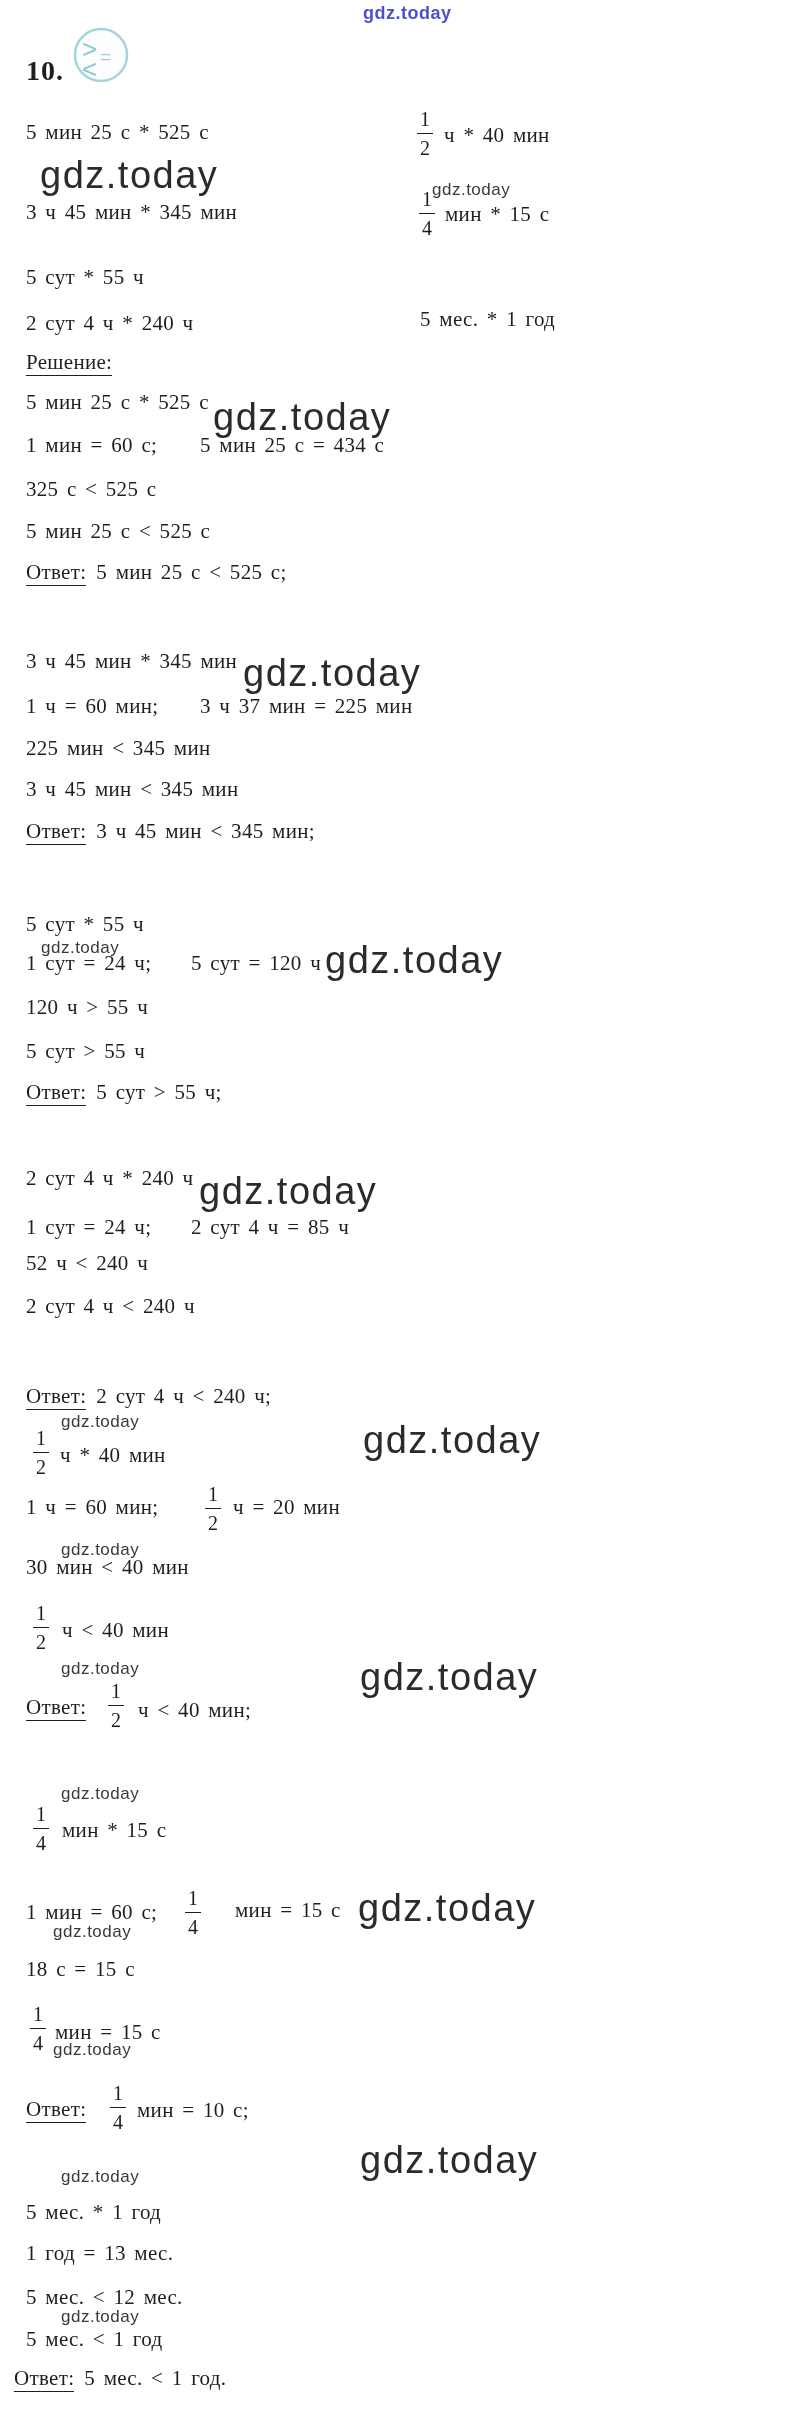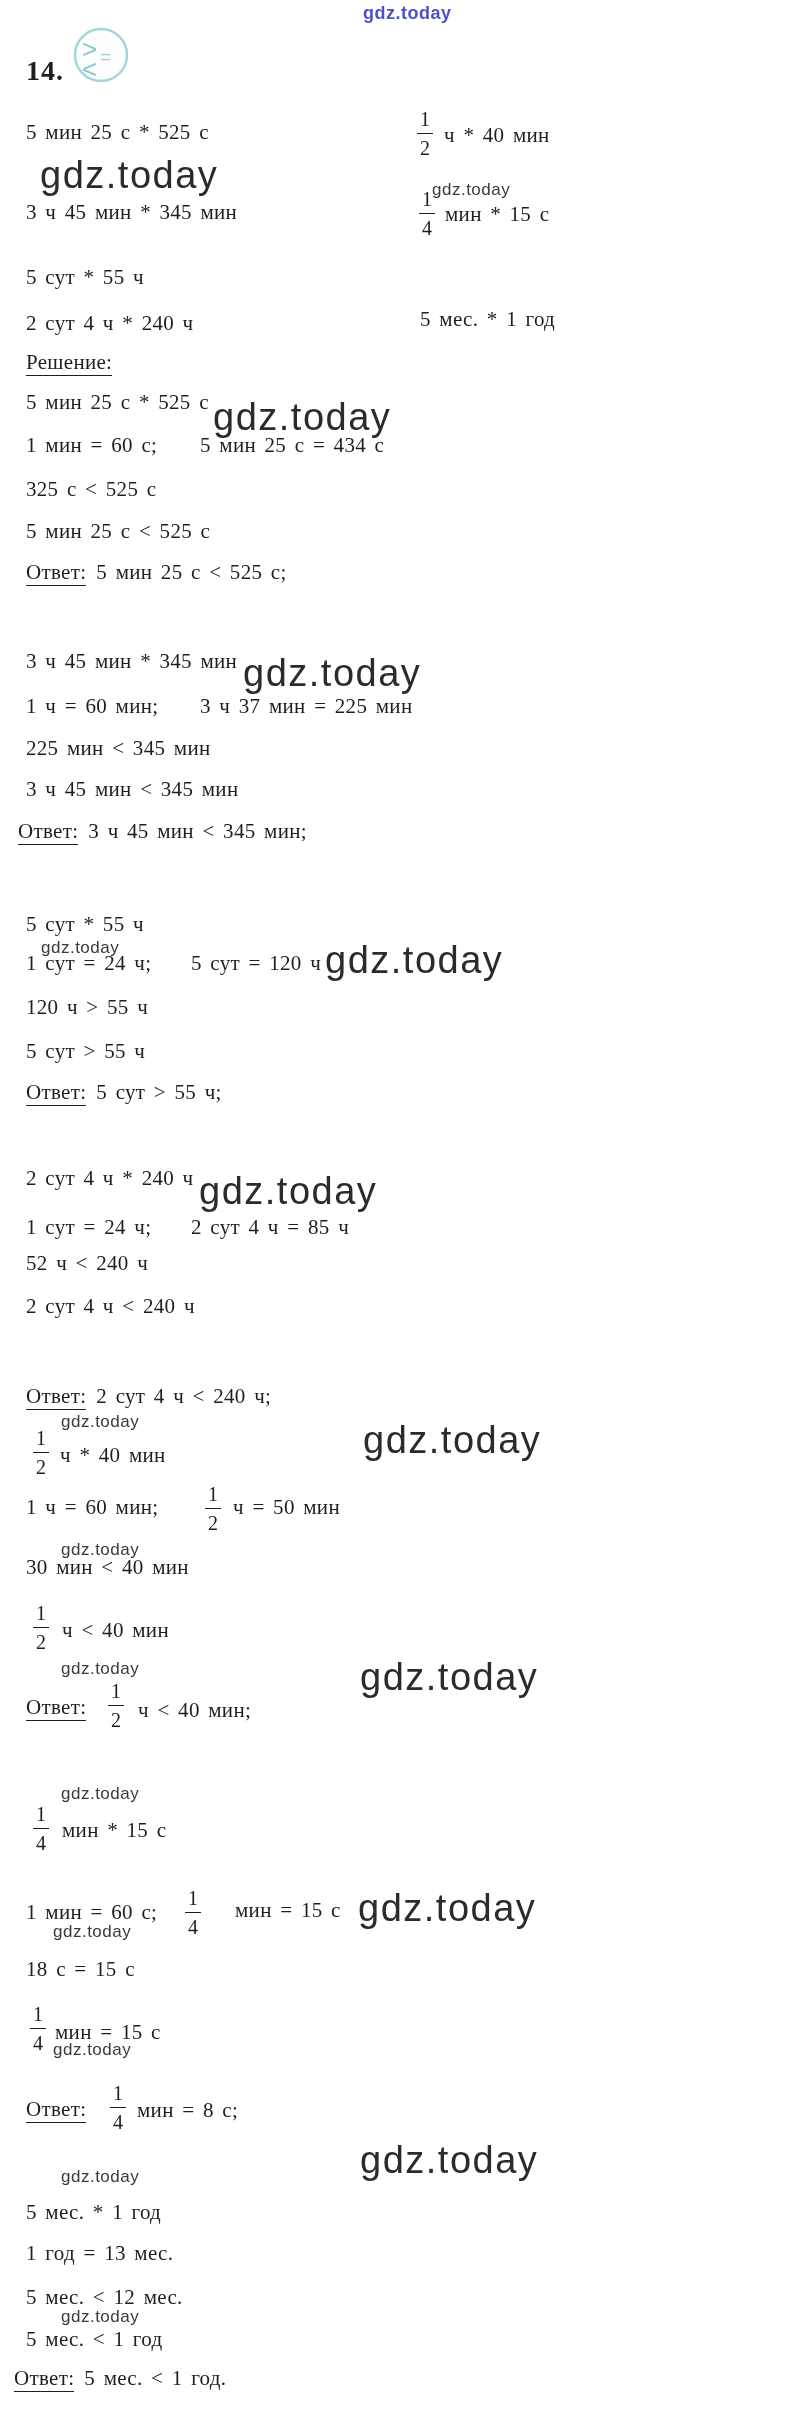"14." div.num10 { text: 14 -> 10 }
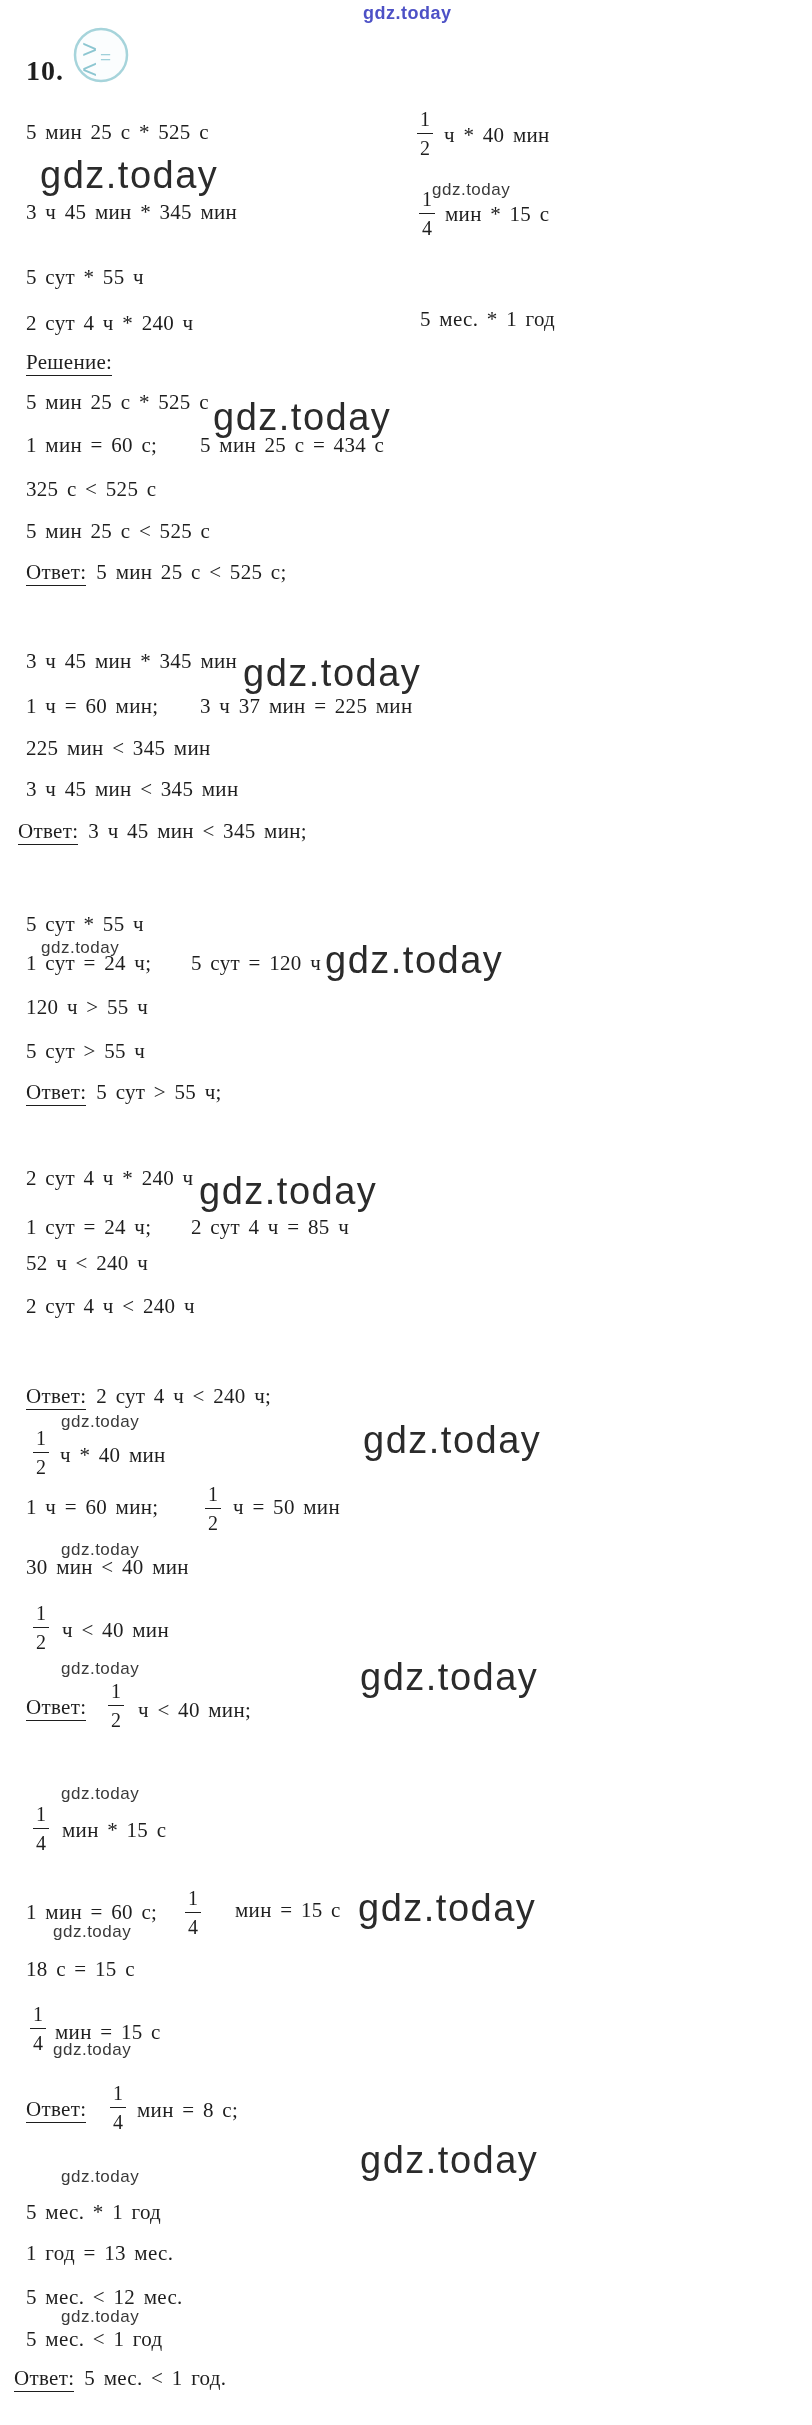"Ответ: 3 ч 45 мин" div.t { left: 18px -> 26px }
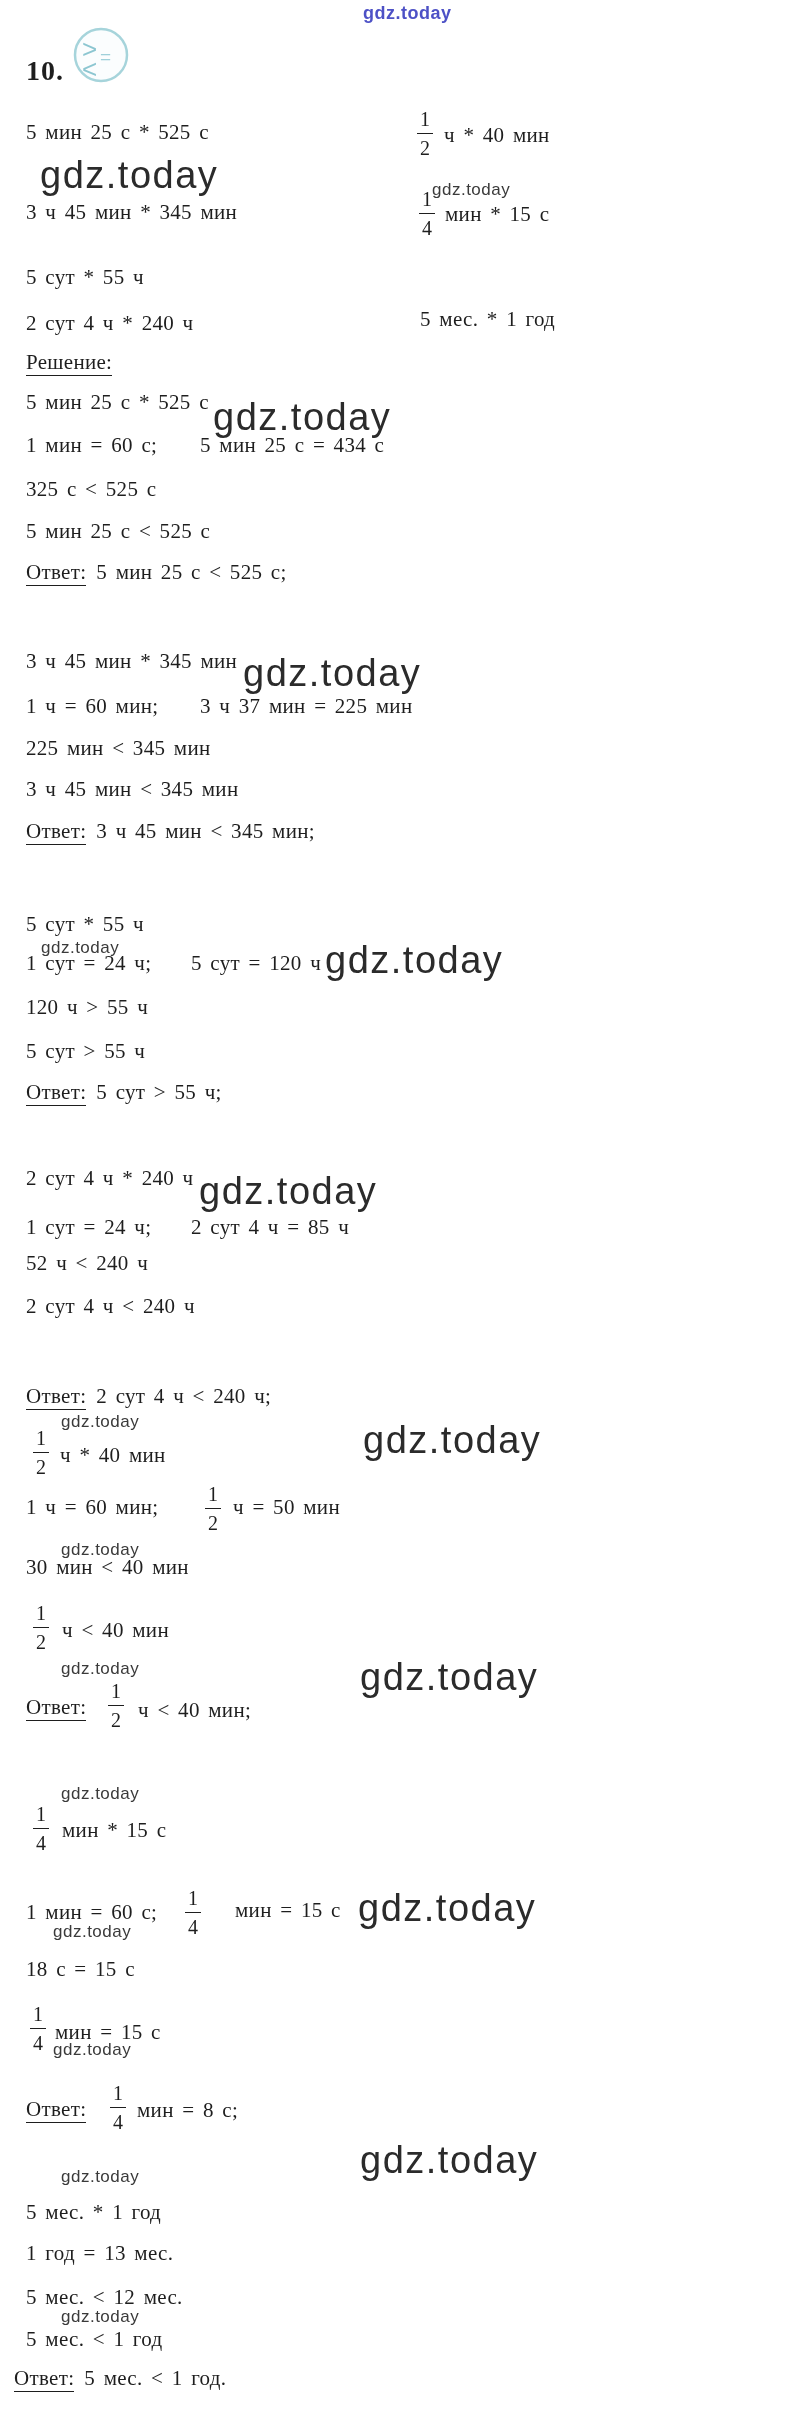"ч = 50 мин" div.t { text: 50 -> 20 }
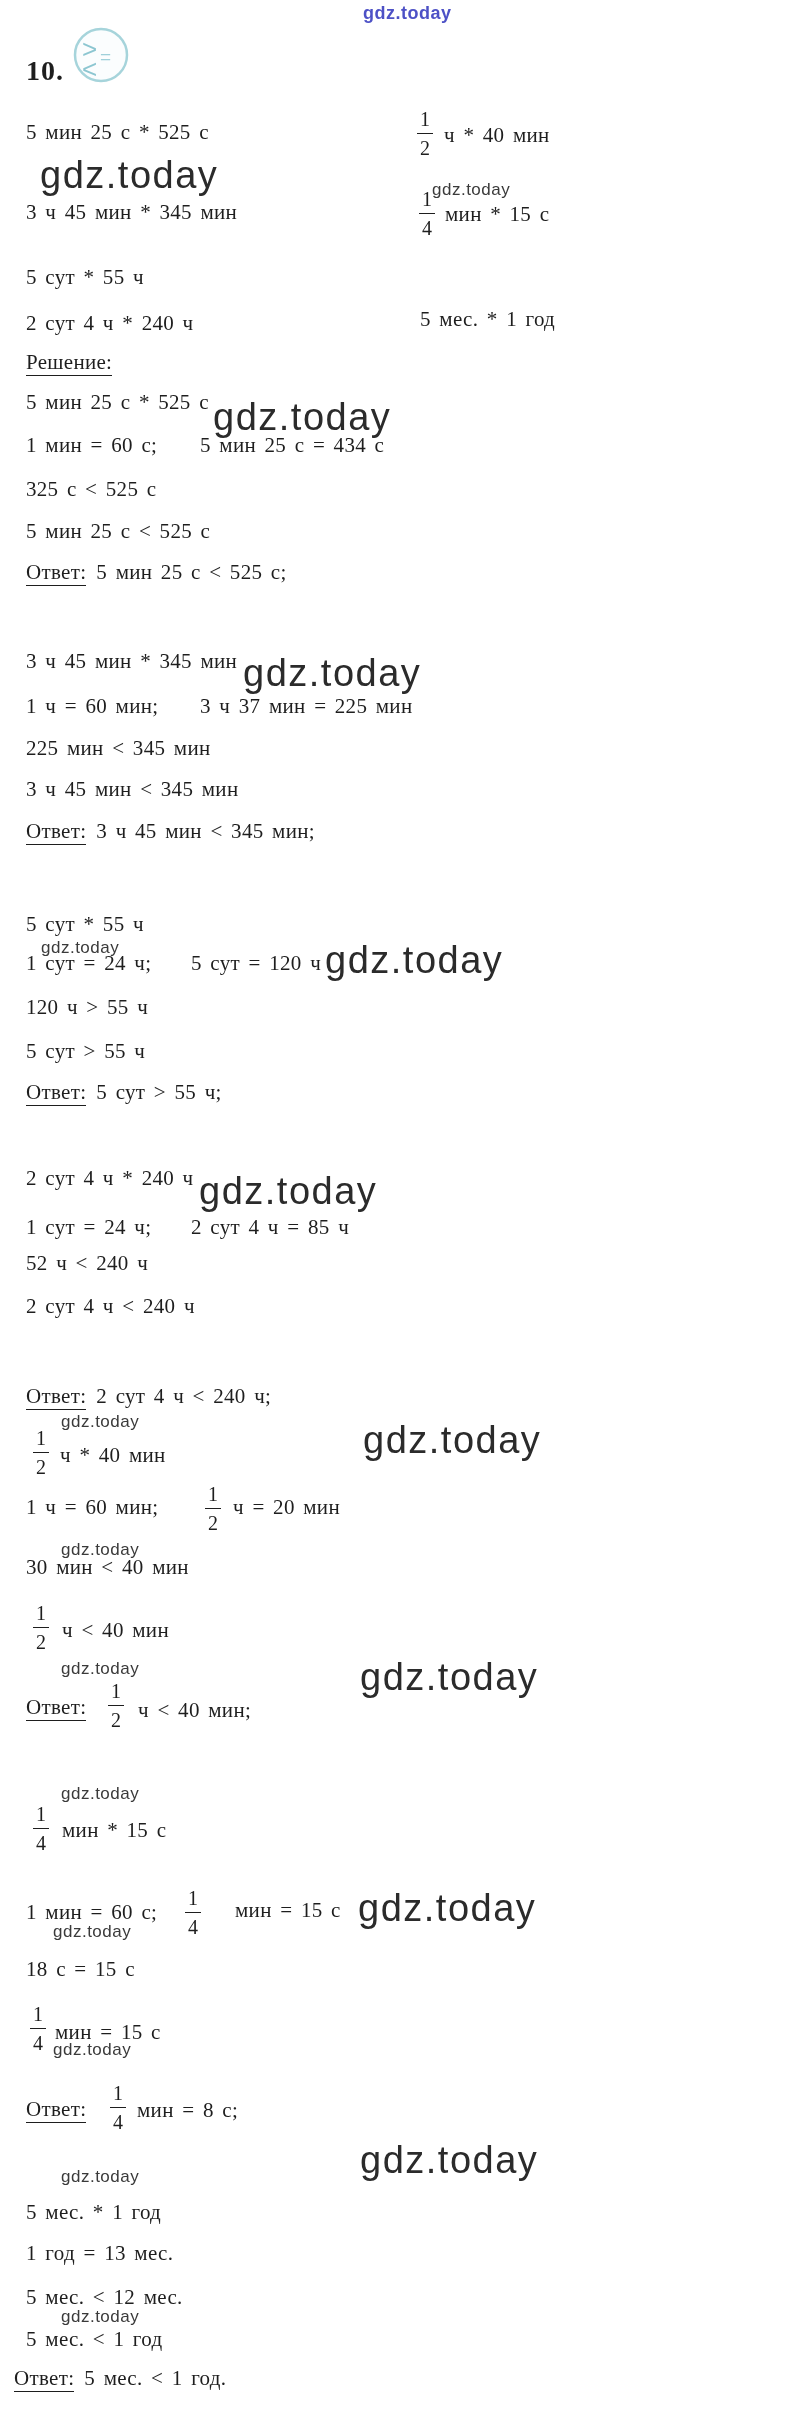"мин = 8 с;" div.t { text: 8 -> 10 }
